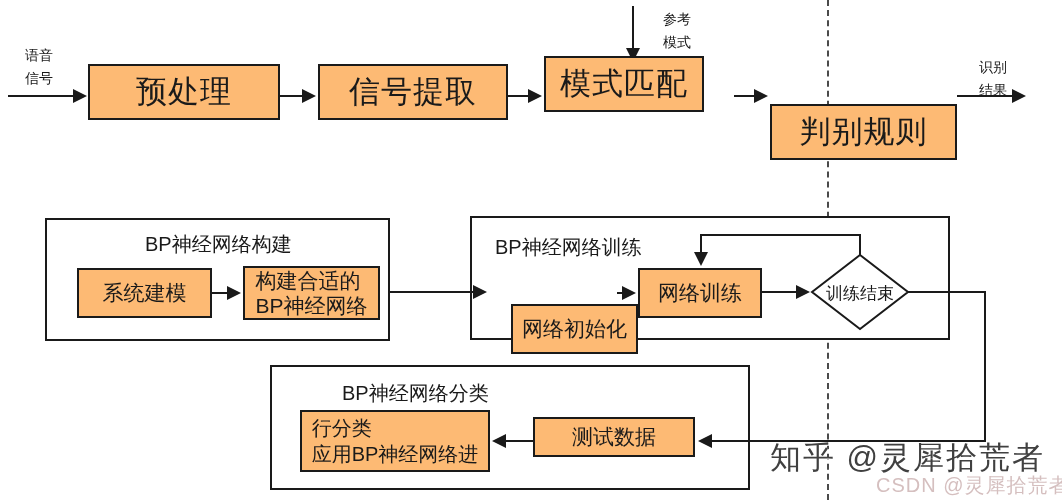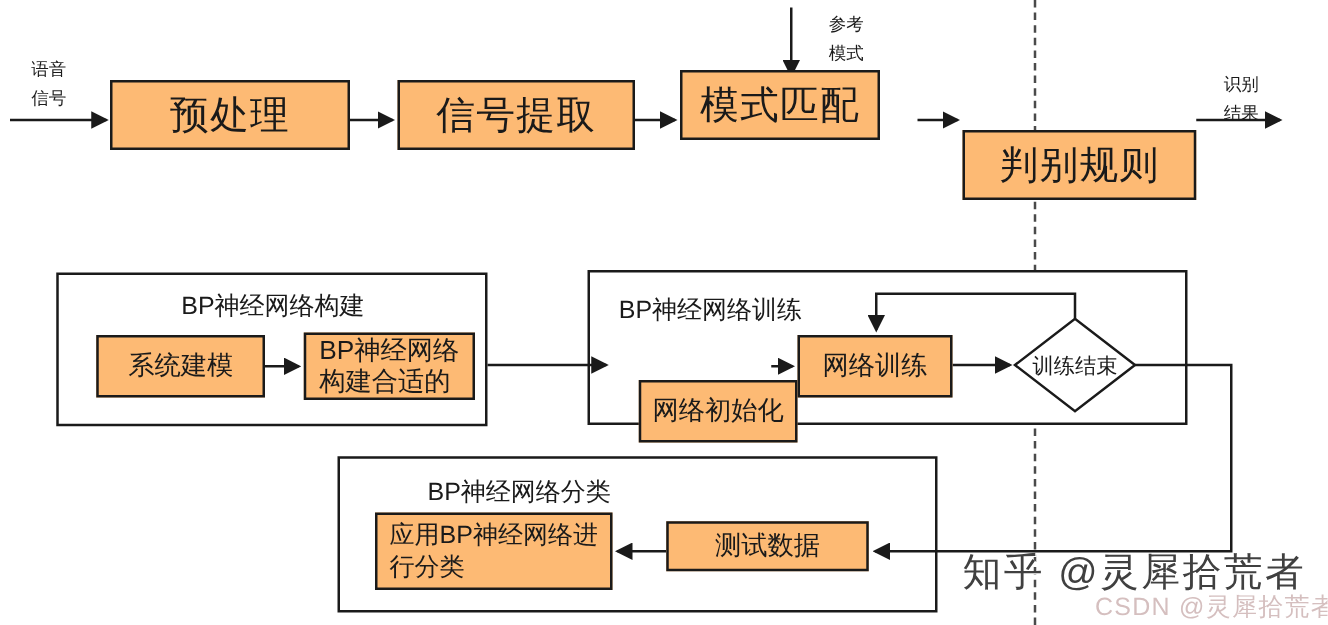"BP神经网络" div { order: before "构建合适的" -> after "构建合适的" }
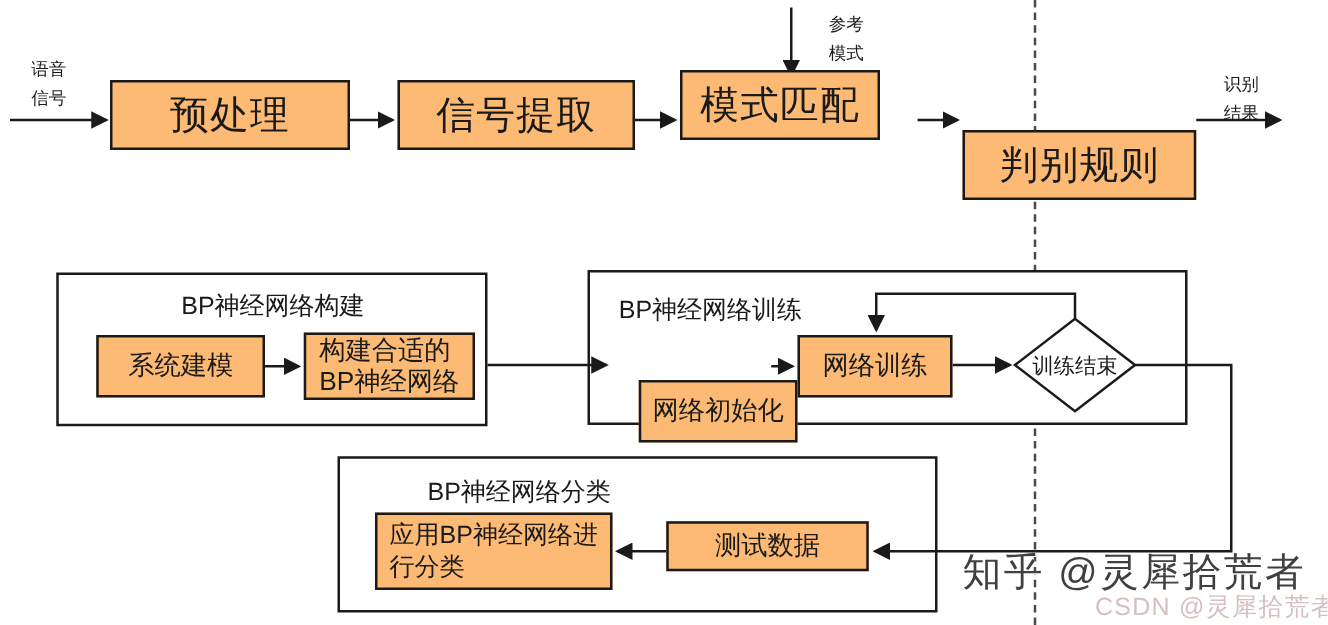"应用BP神经网络进" div { order: before "行分类" -> after "行分类" }
